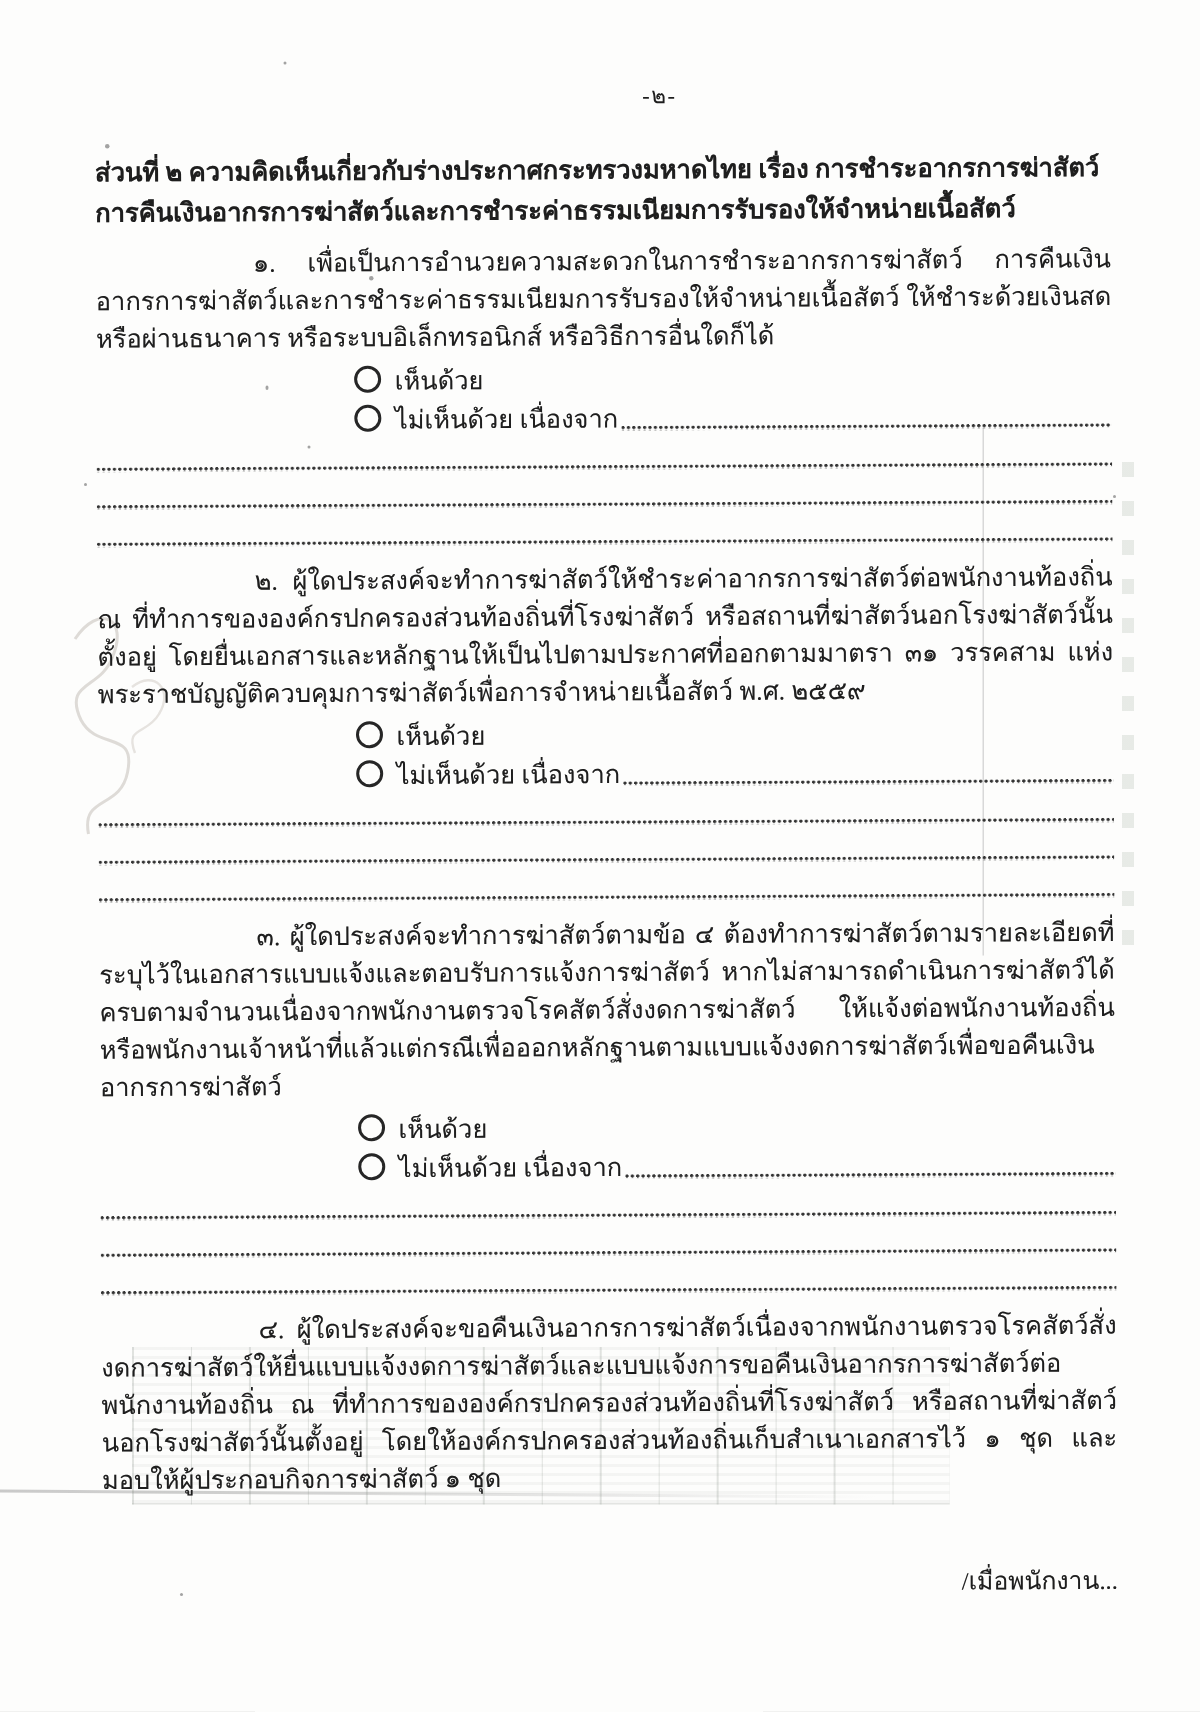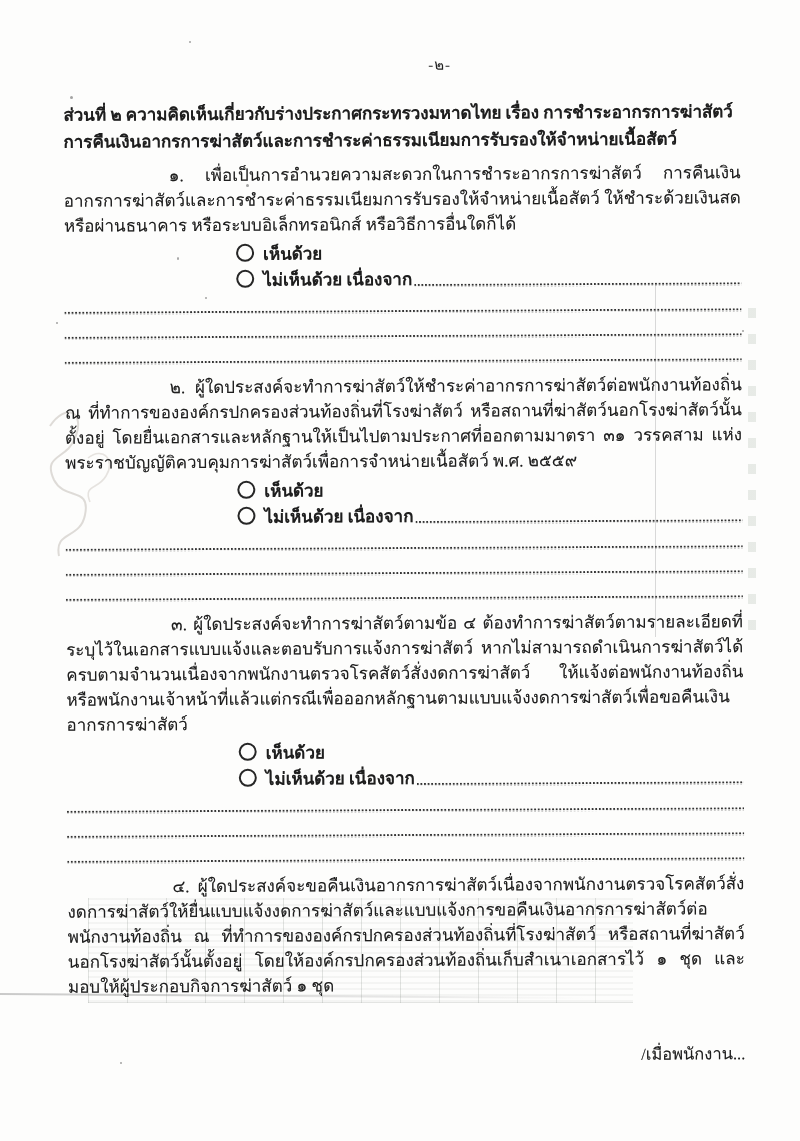"เห็นด้วย" .olabel { font-weight: bold -> none }
